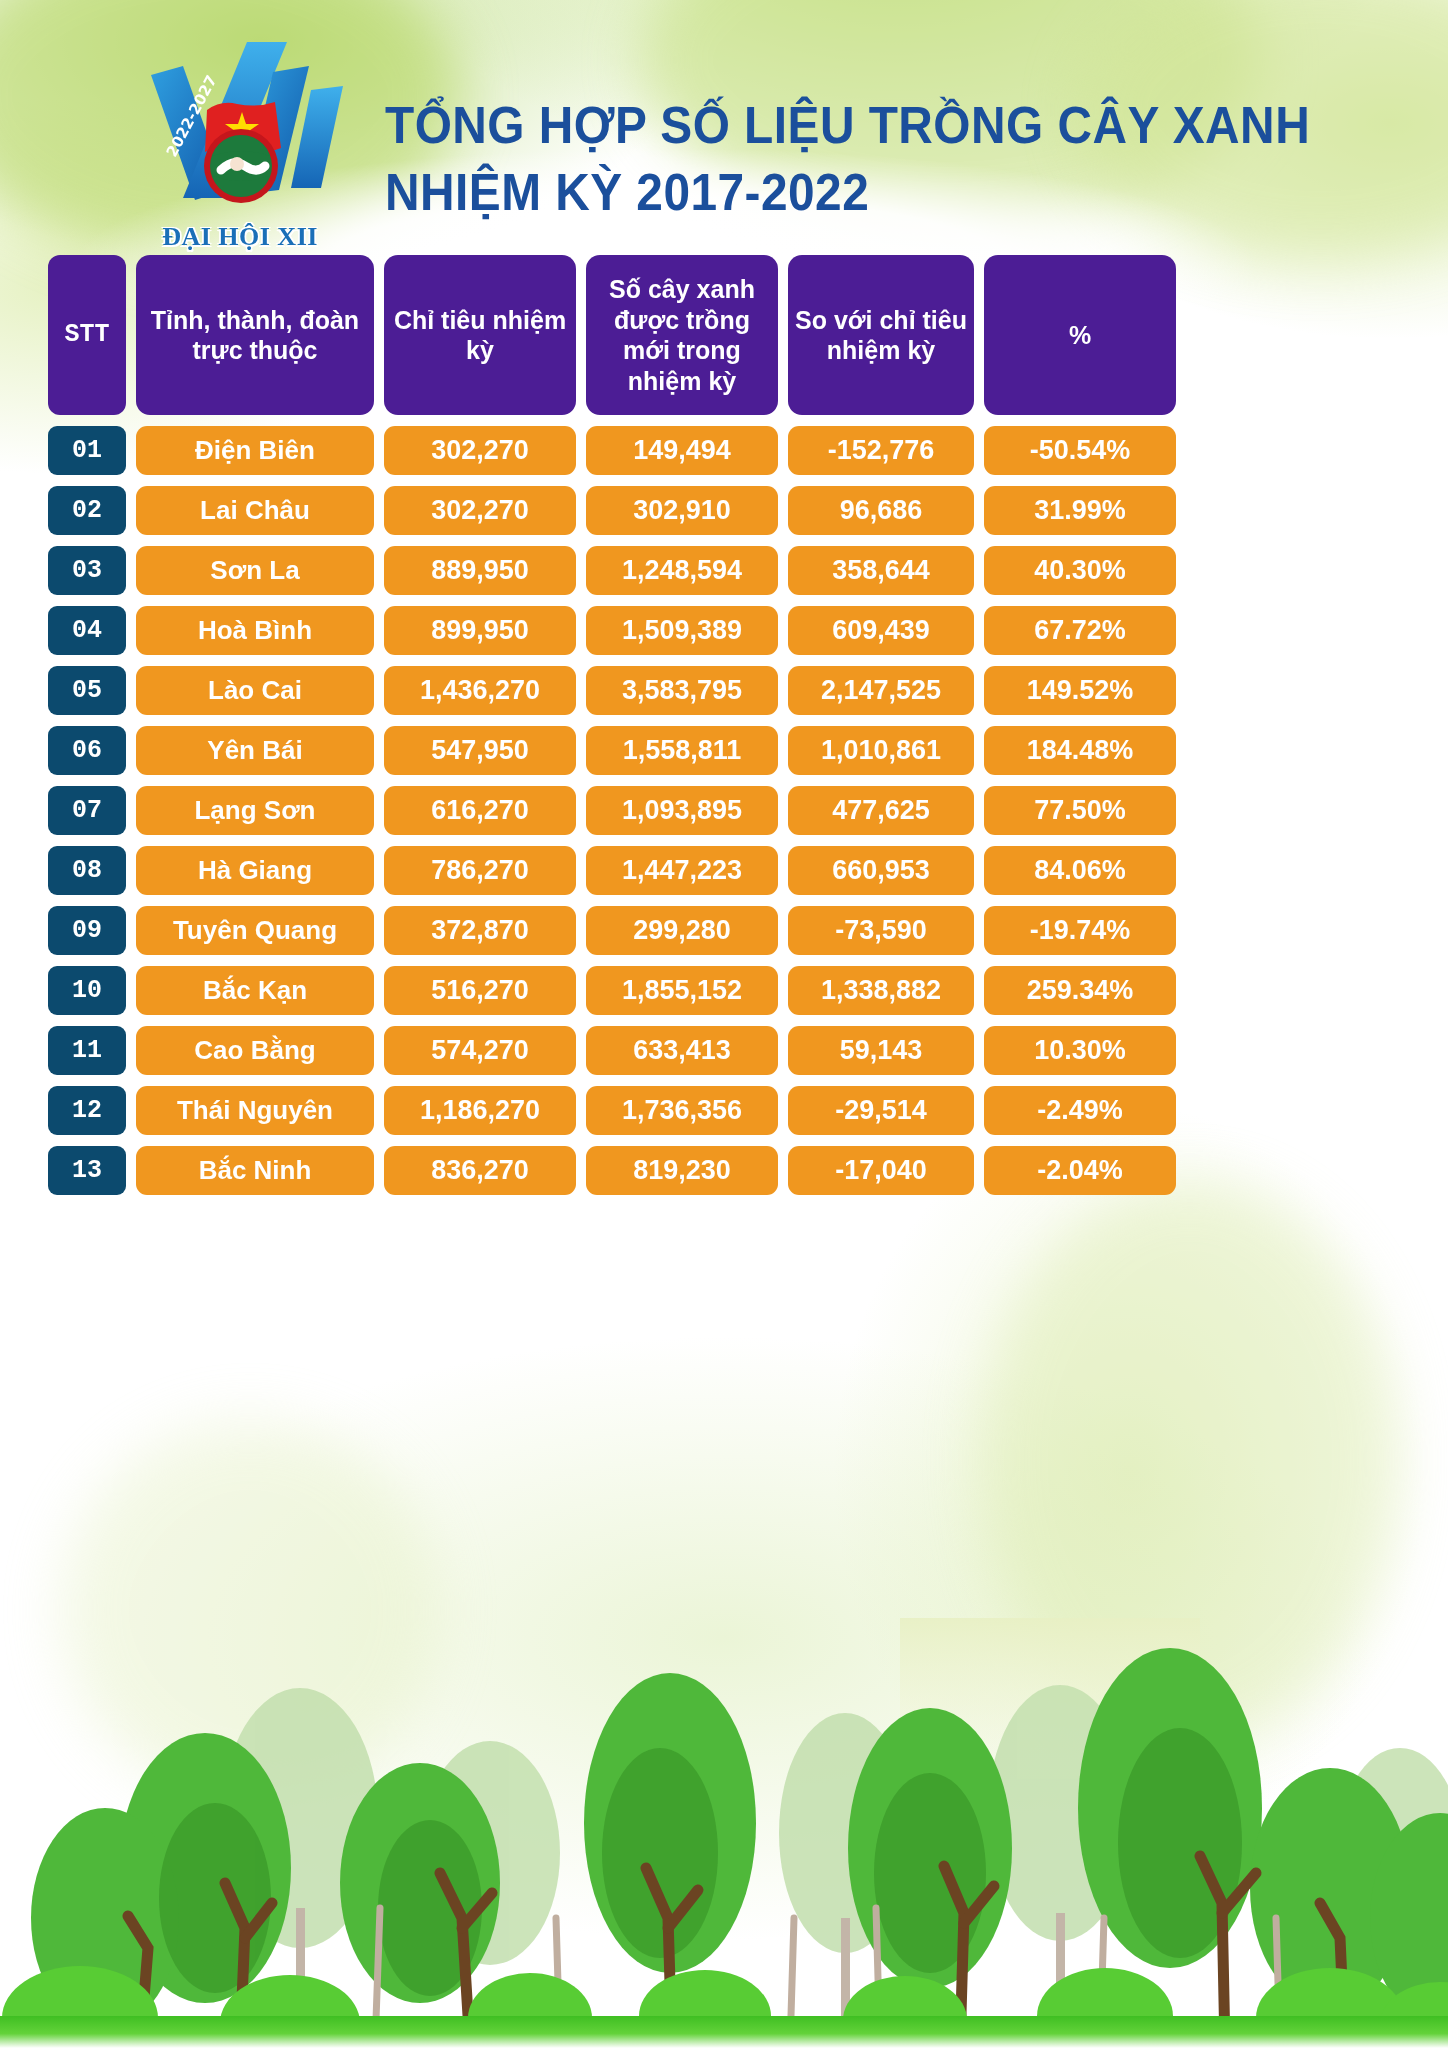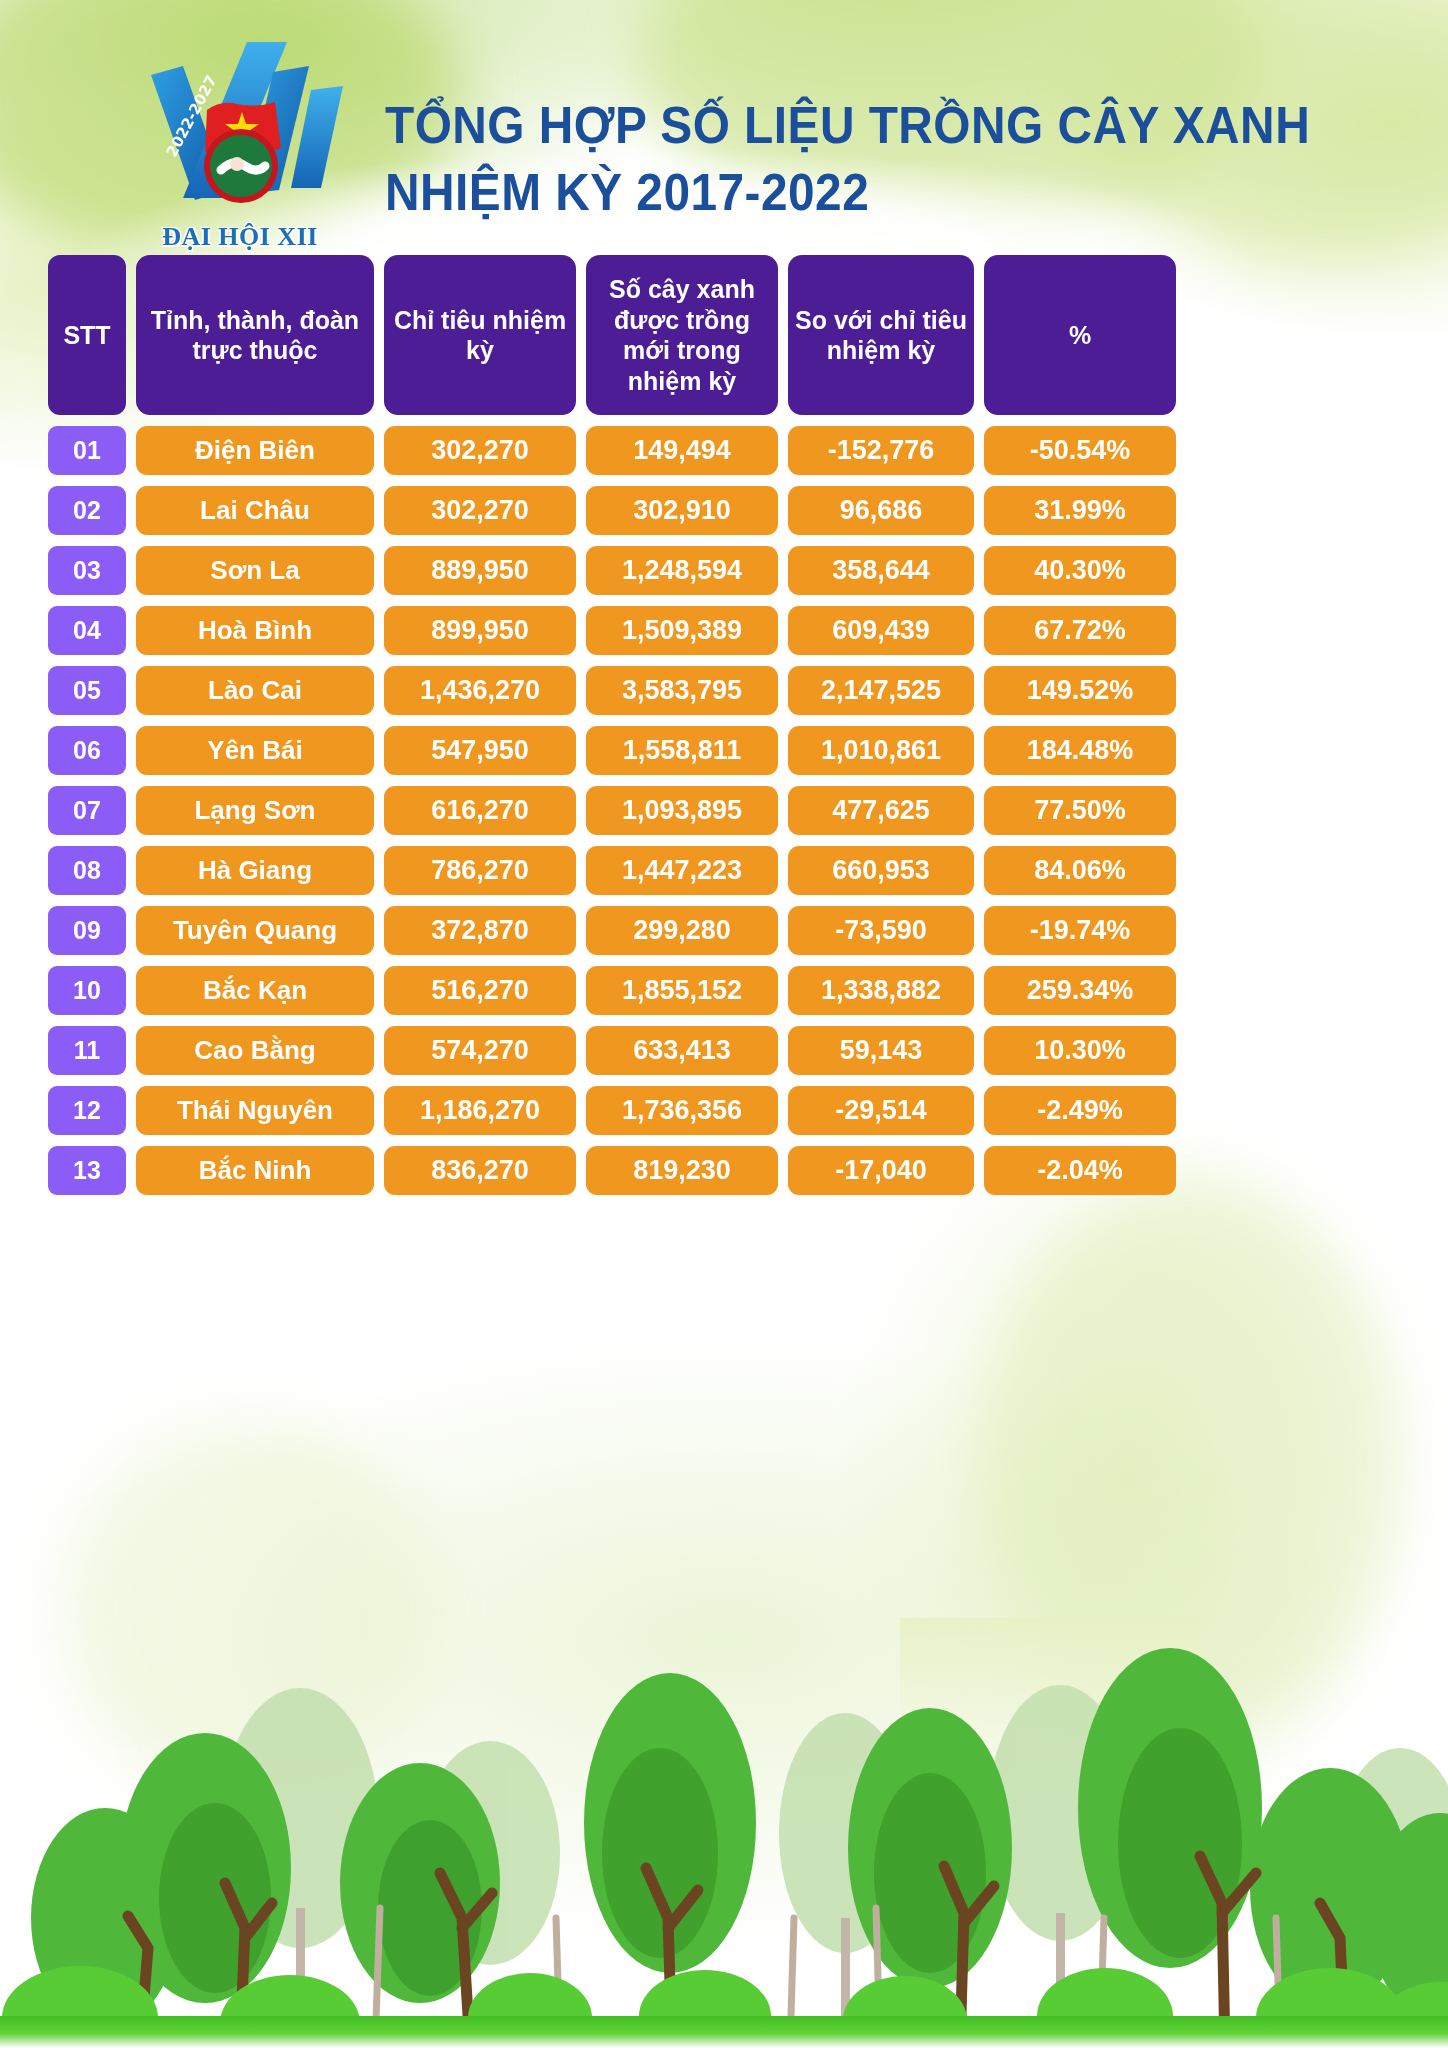"STT" .c-stt { font-family: none -> Liberation Mono, monospace }
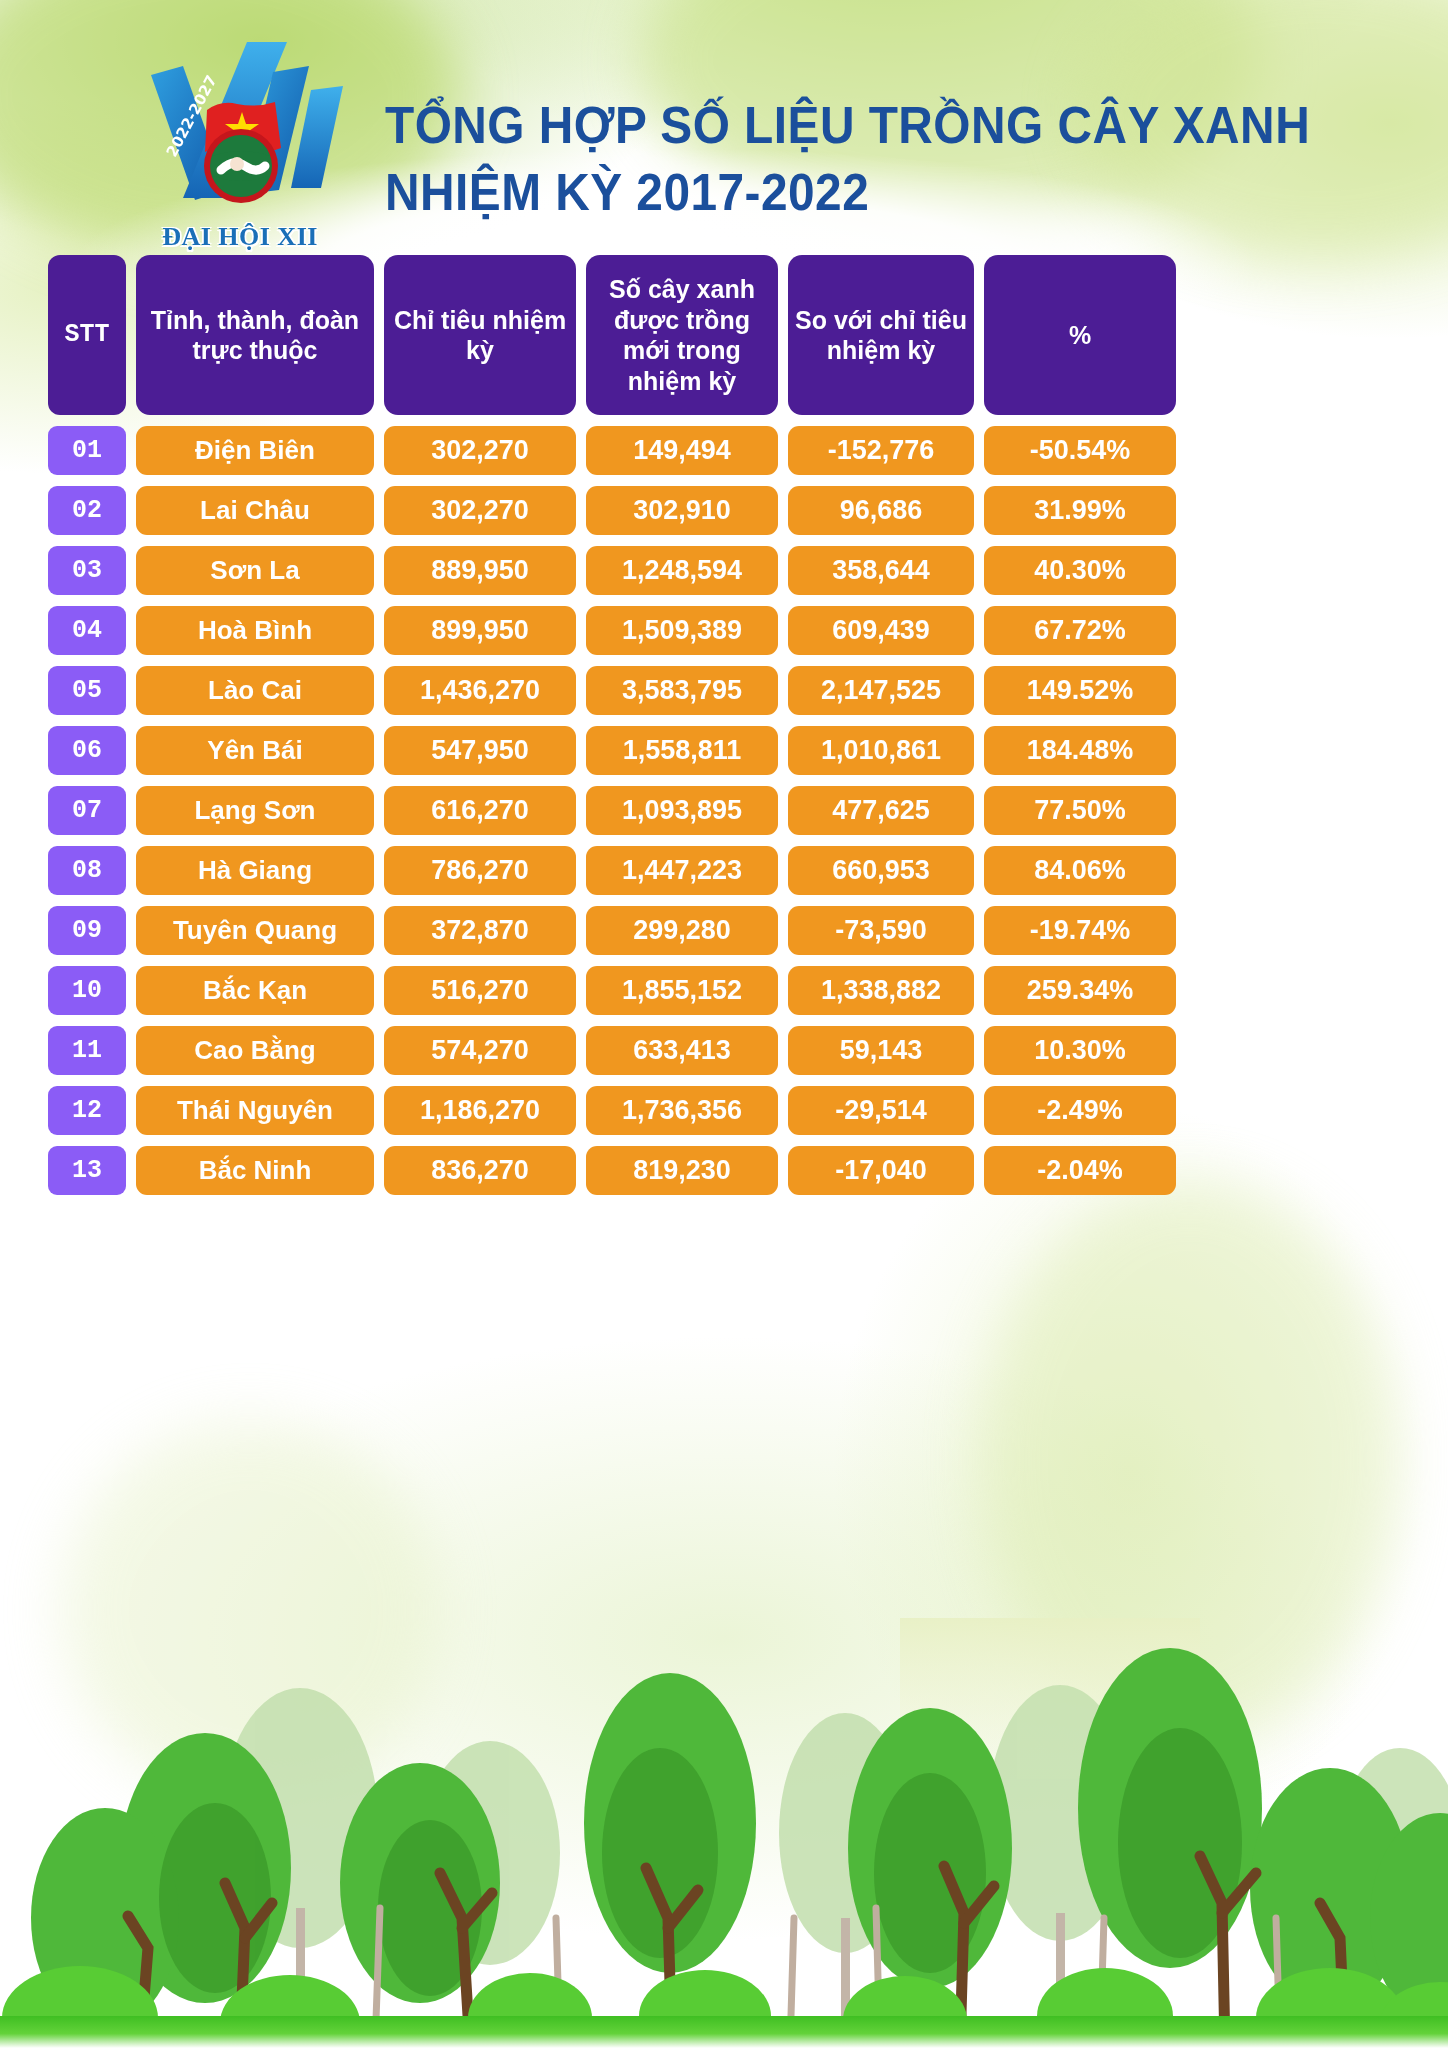"01" .data-row .c-stt { background: #8b5cf6 -> #0c4a6e }
